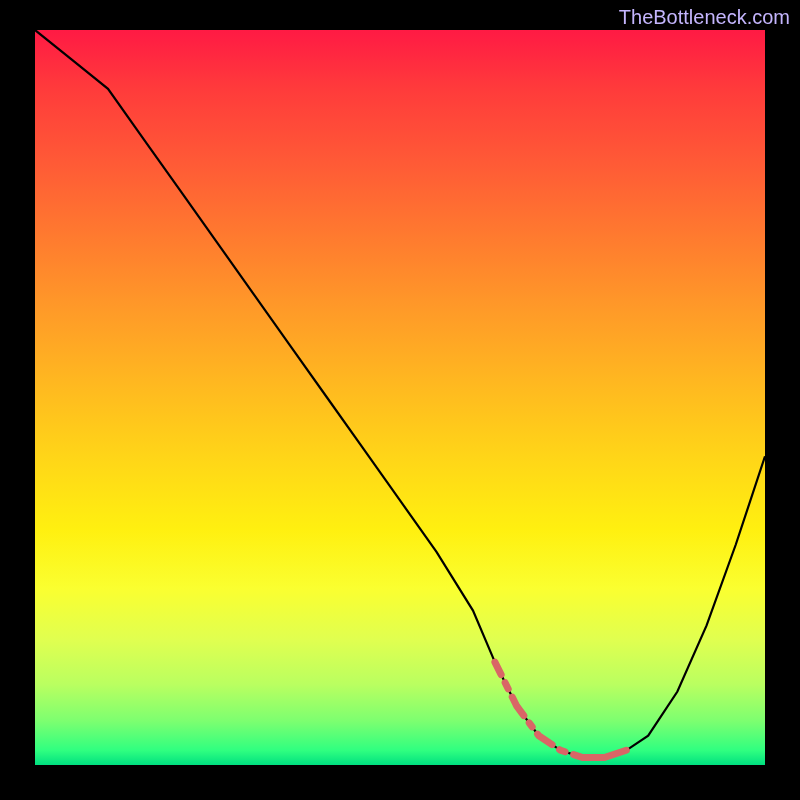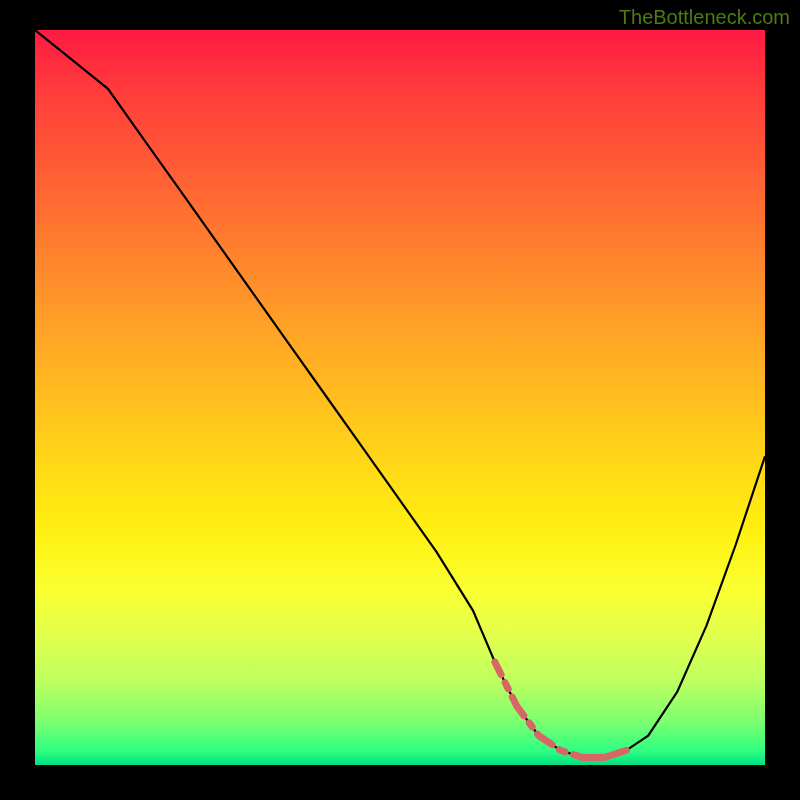"TheBottleneck.com" .watermark { color: #4d7c0f -> #c4b5fd }
